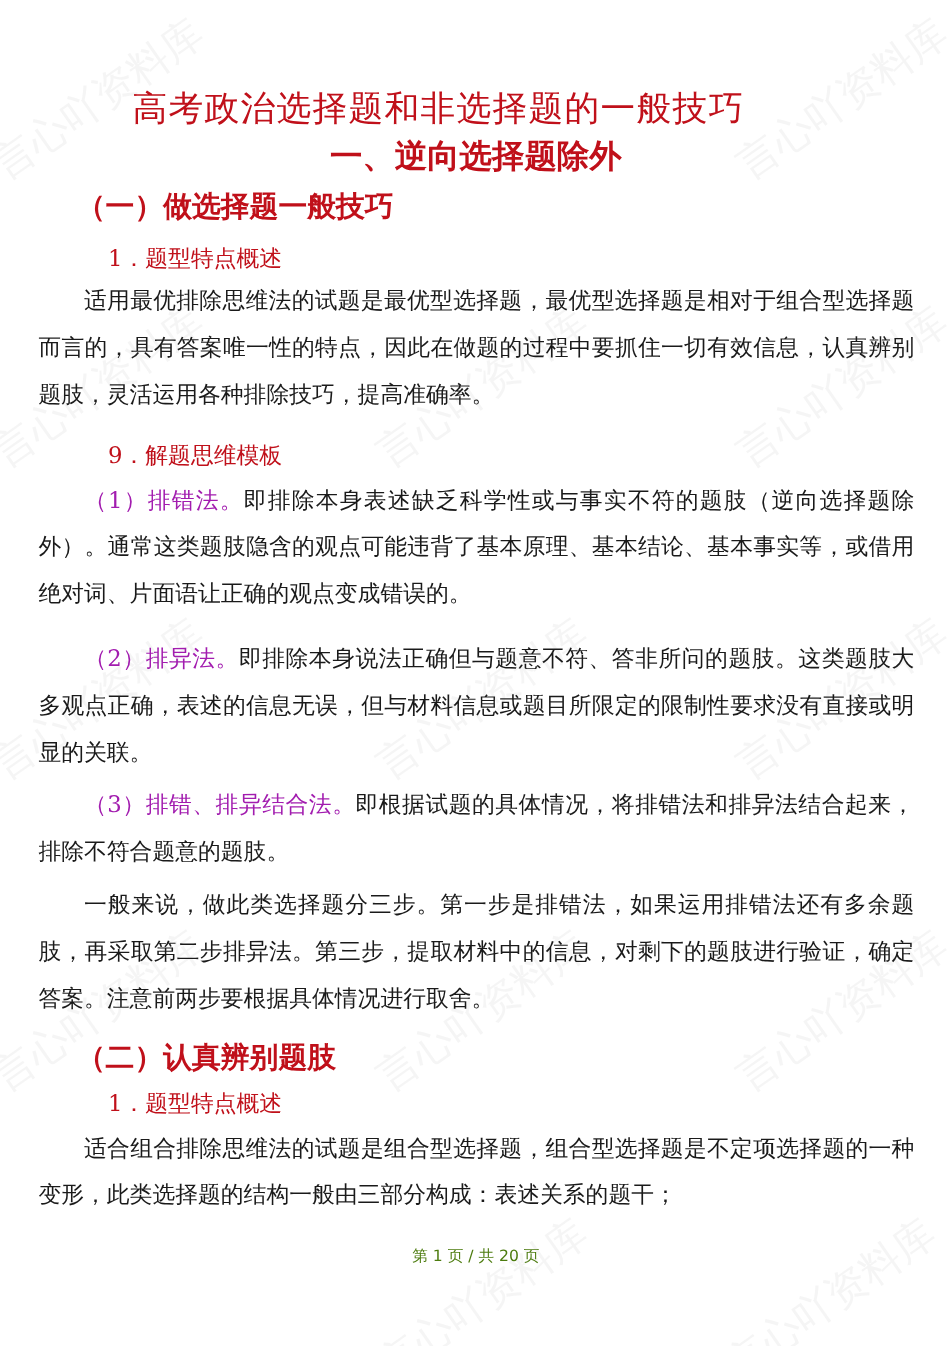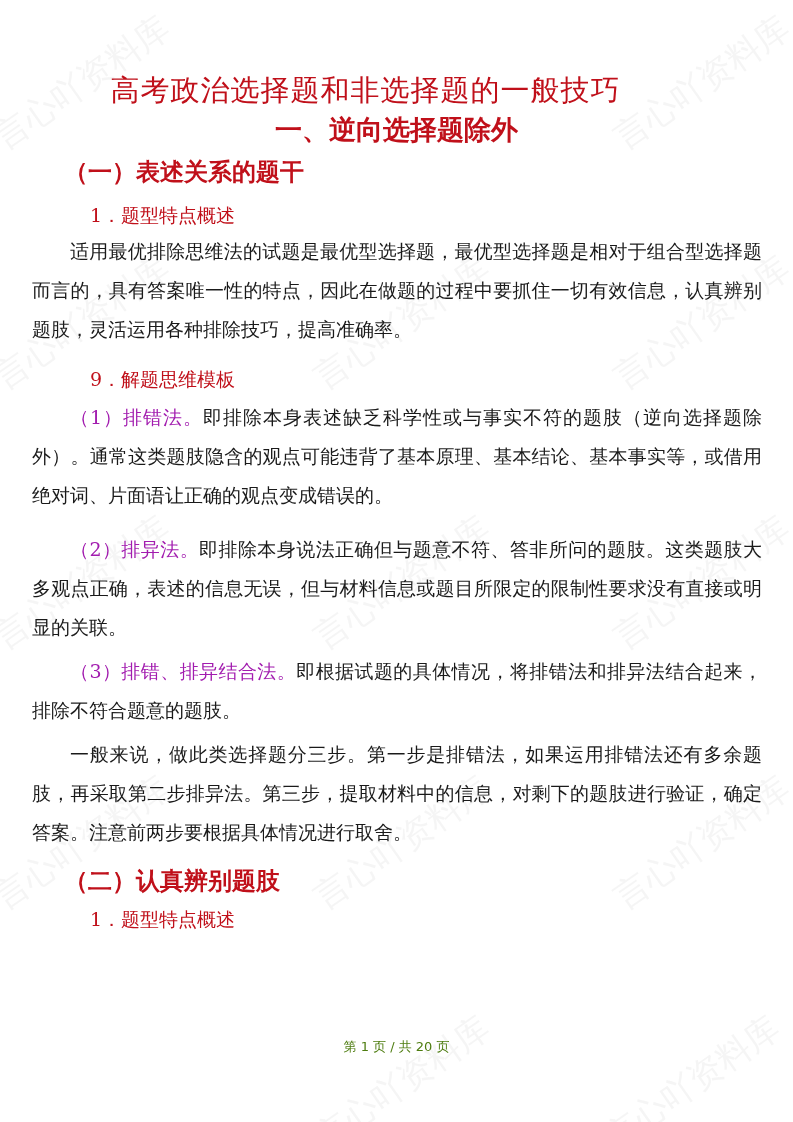"（一）表述关系的题干" div.h2 { text: 表述关系的题干 -> 做选择题一般技巧 }
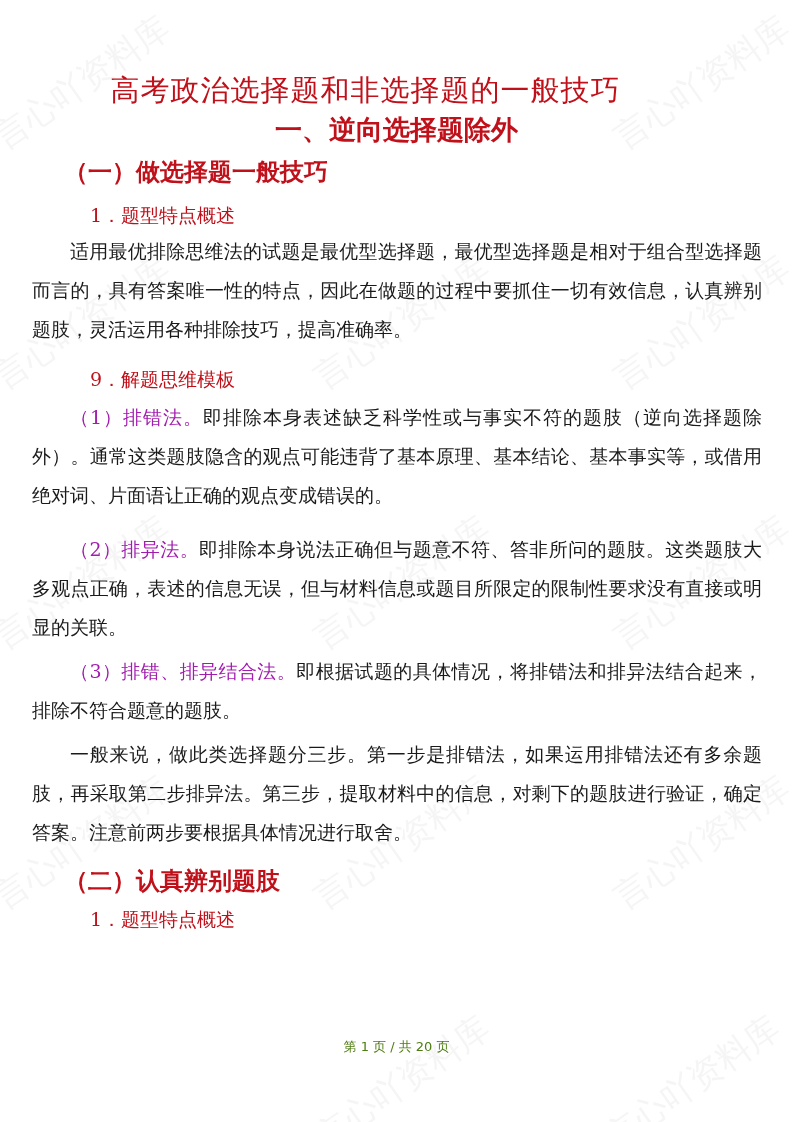"适合组合排除思维法的试题是组合型选择题，组合型选择题是不定项选择题的一种变形，此" div.para { html: none -> <div>适合组合排除思维法的试题是组合型选择题，组合型选择题是不定项选择题的一种变形，此类选择题的结构一般由三部分构成：表述关系的题干；</div> }
